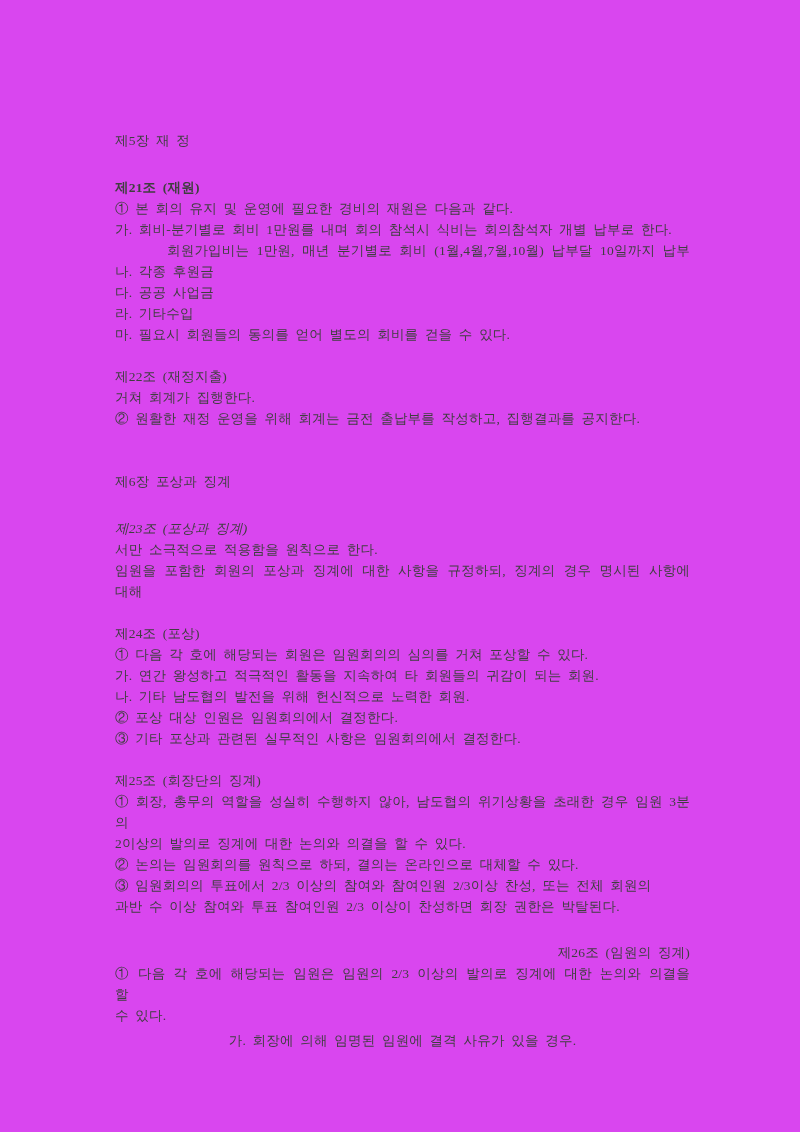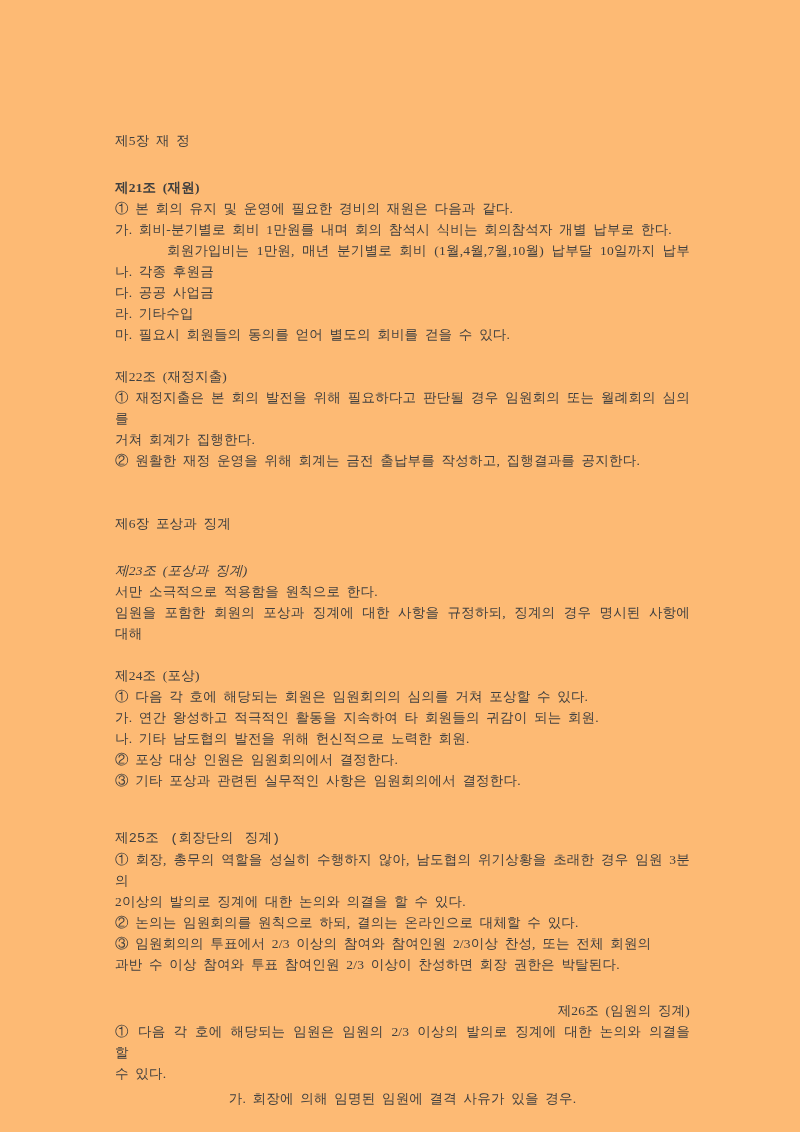"제5장 재 정" .page { background: #fdba74 -> #d946ef }
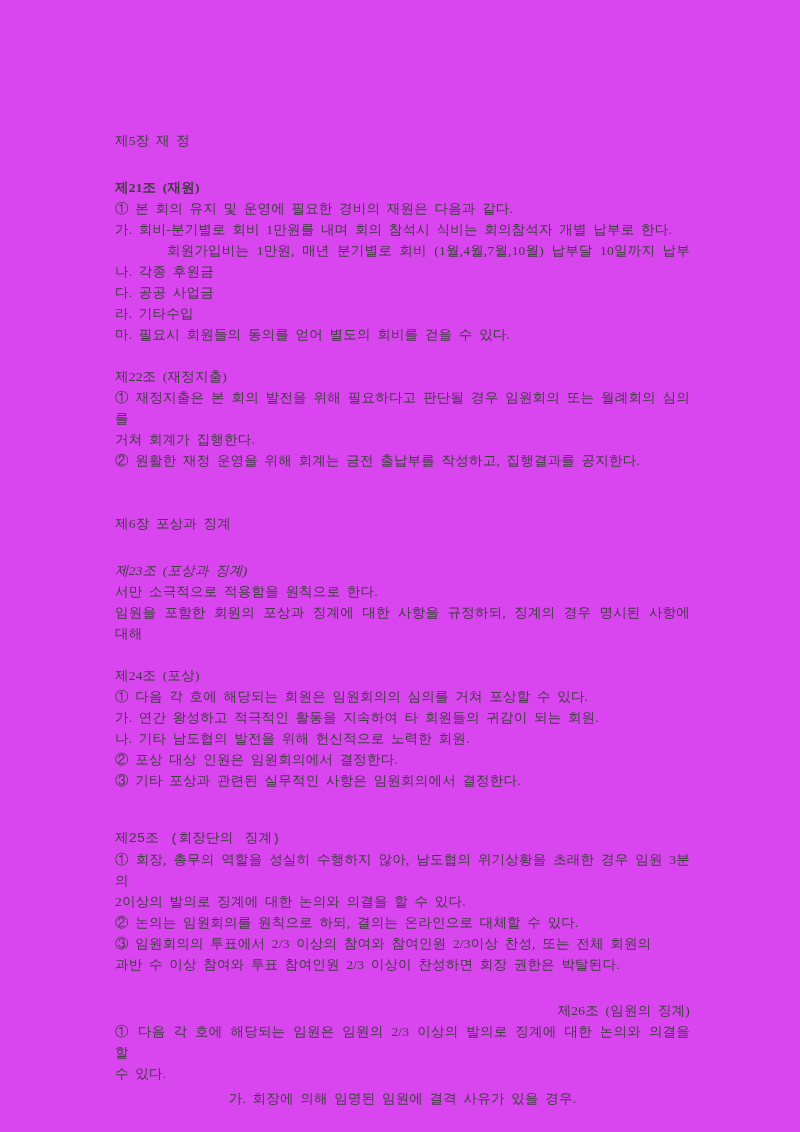"① 재정지출은 본 회의 발전을" div.line { html: <div>① 재정지출은 본 회의 발전을 위해 필요하다고 판단될 경우 임원회의 또는 월례회의 심의를</div> -> none }
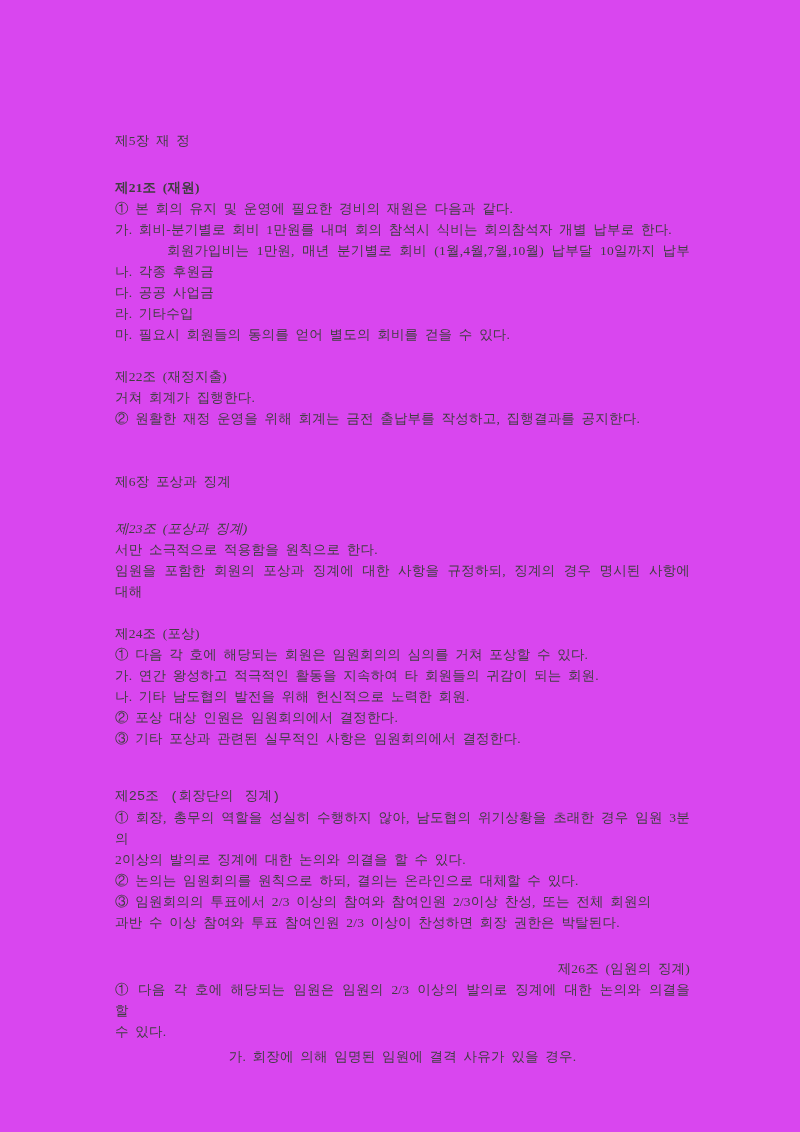"제25조 (회장단의 징계)" div.line { font-family: Liberation Mono, monospace -> none; margin-top: 16px -> 0 }
